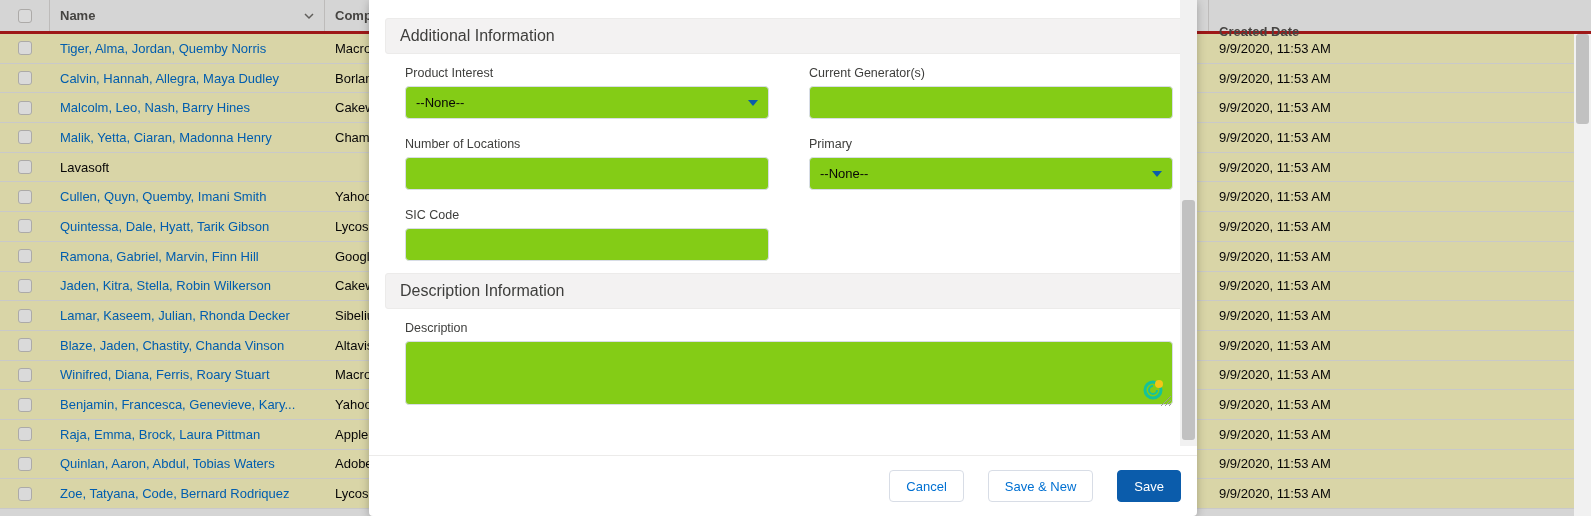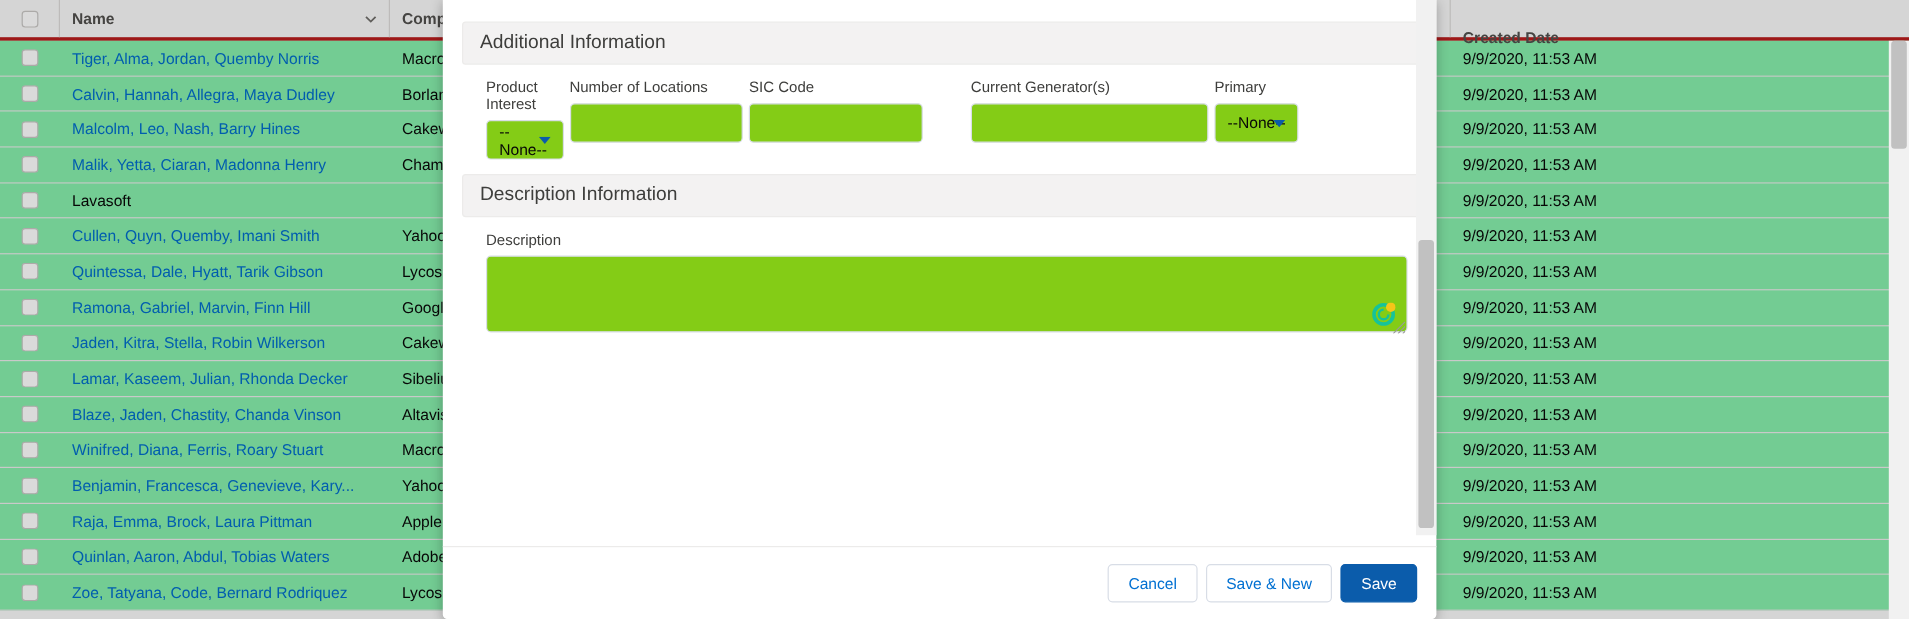"Tiger, Alma, Jordan, Quemby Norris" .tr { background: #86efac -> #fef9c3 }
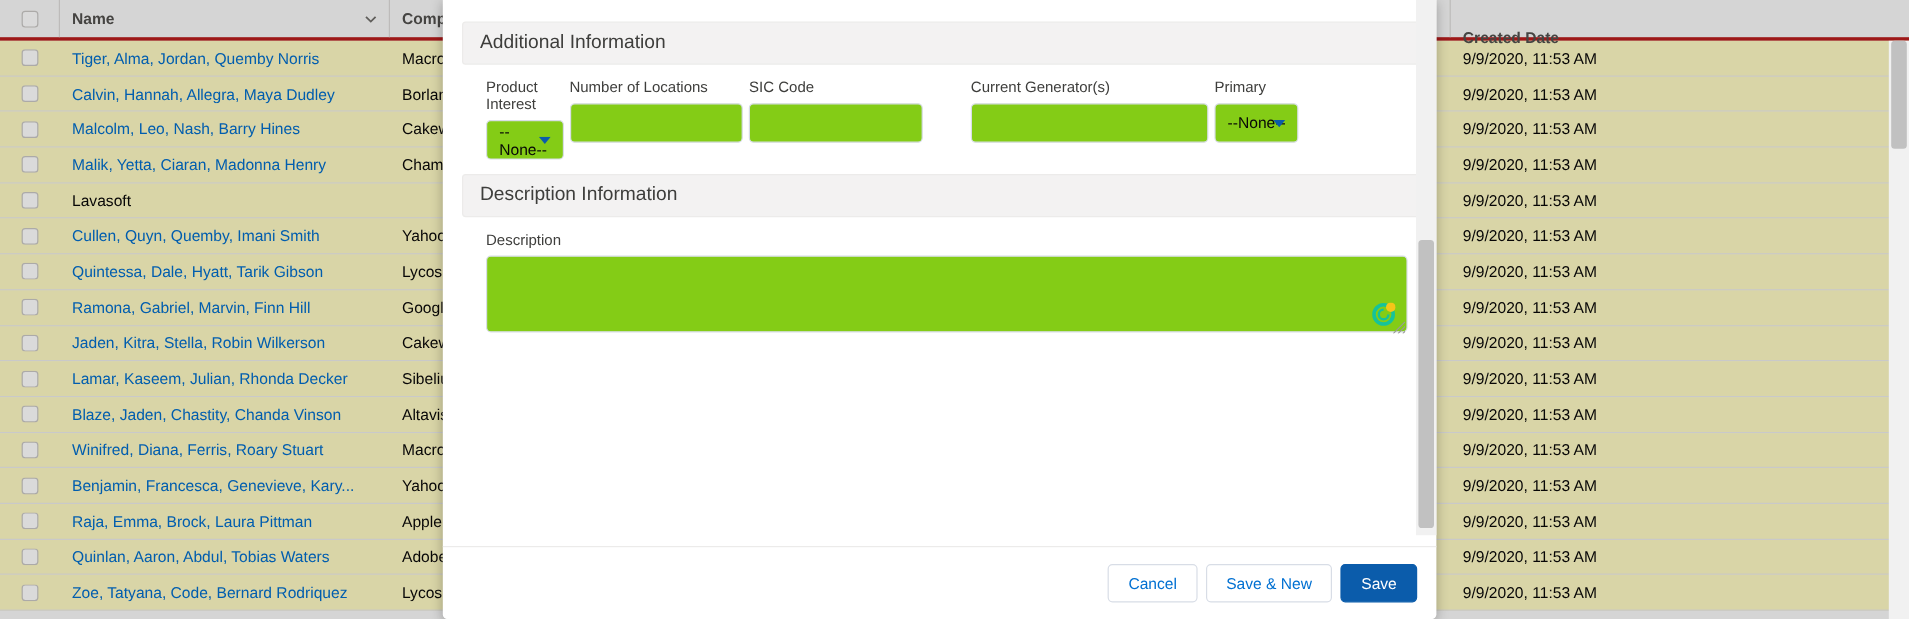"Product Interest" .col { flex-direction: row -> column; gap: 5px -> 18px }
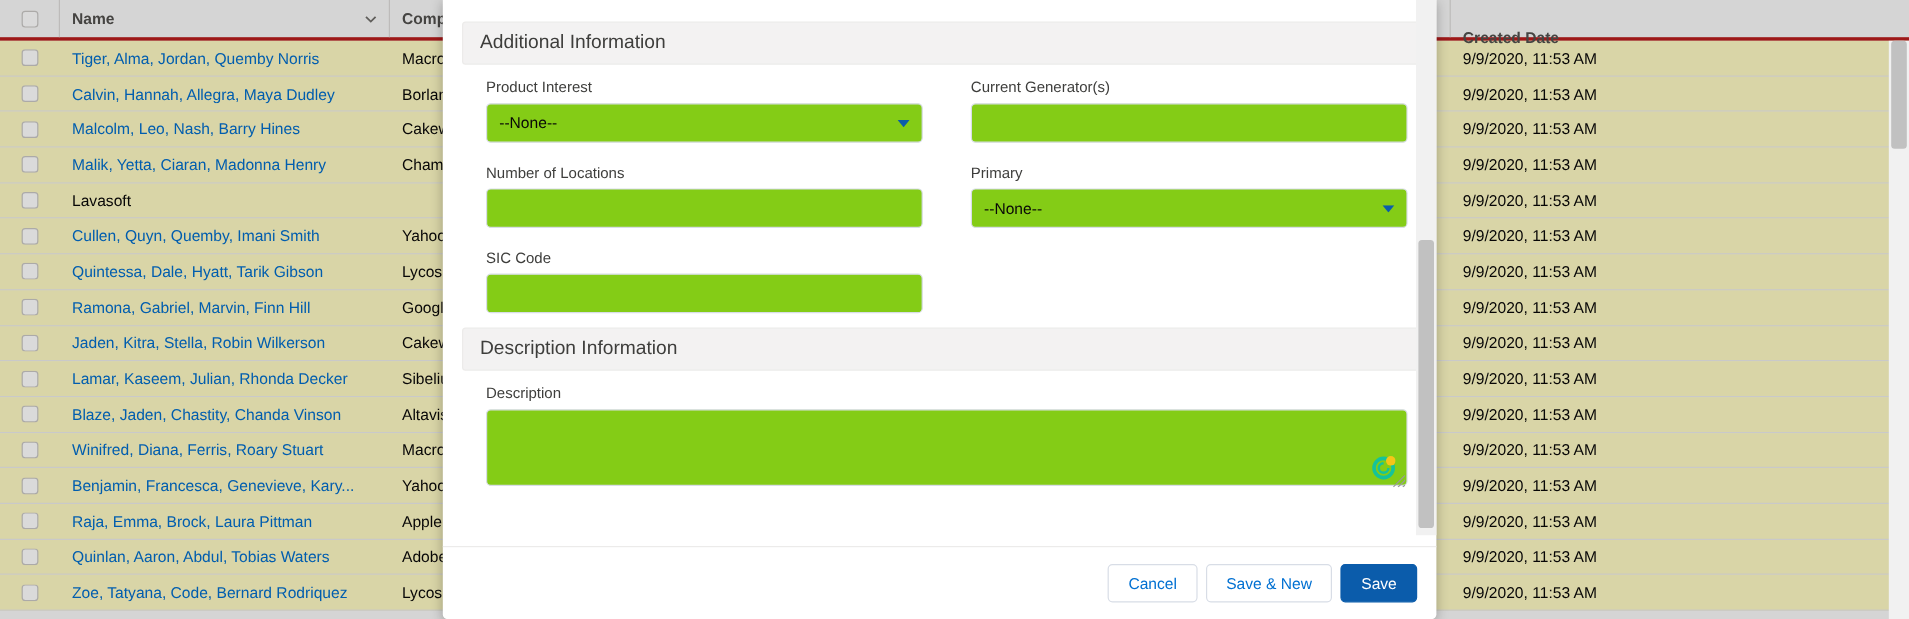"Cancel" .modal-footer { gap: 7px -> 24px }
